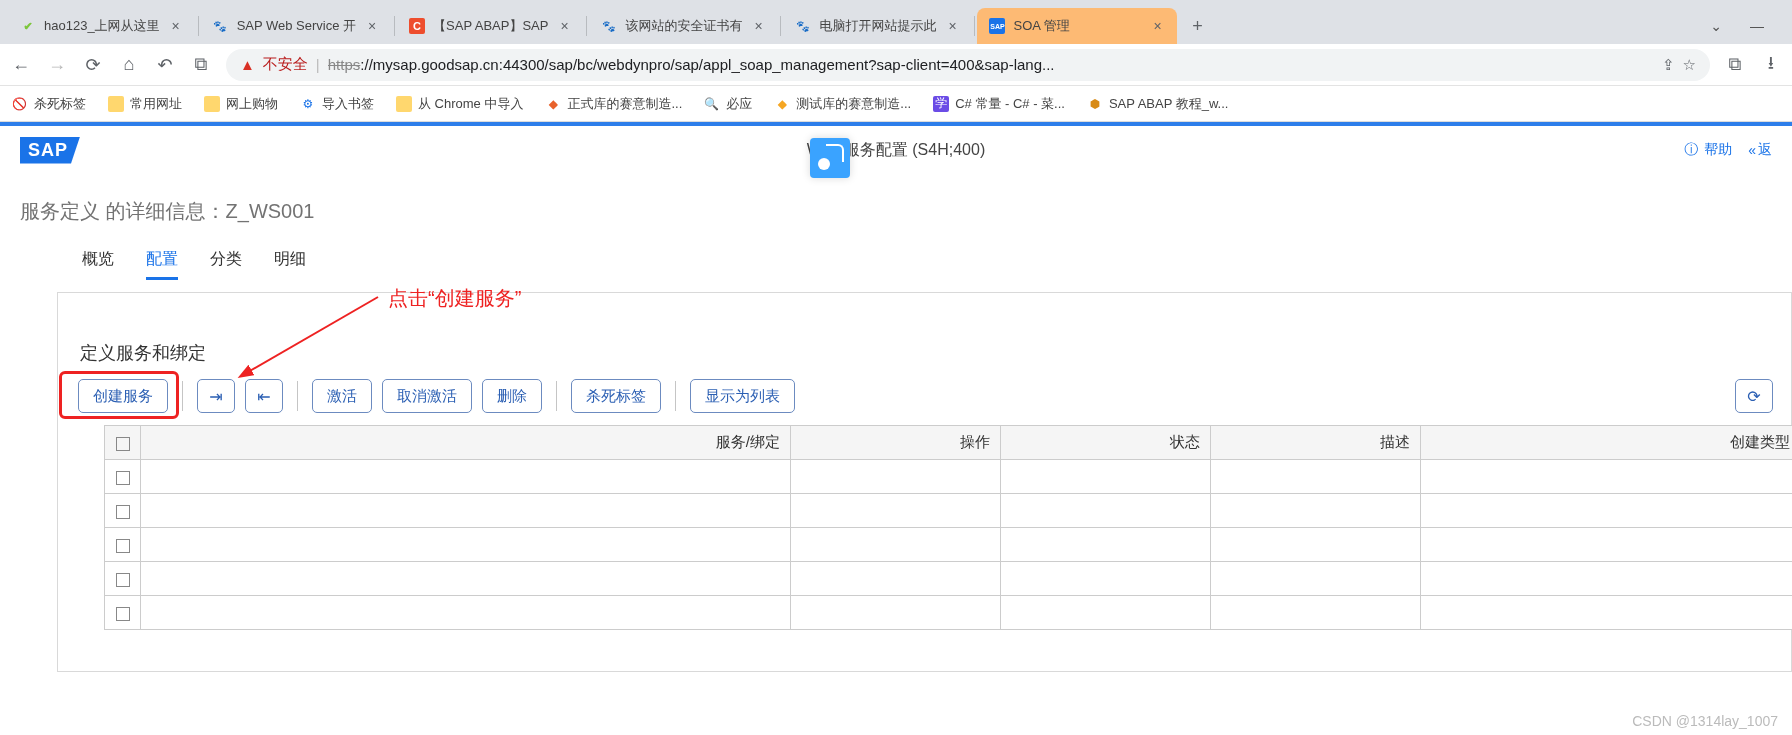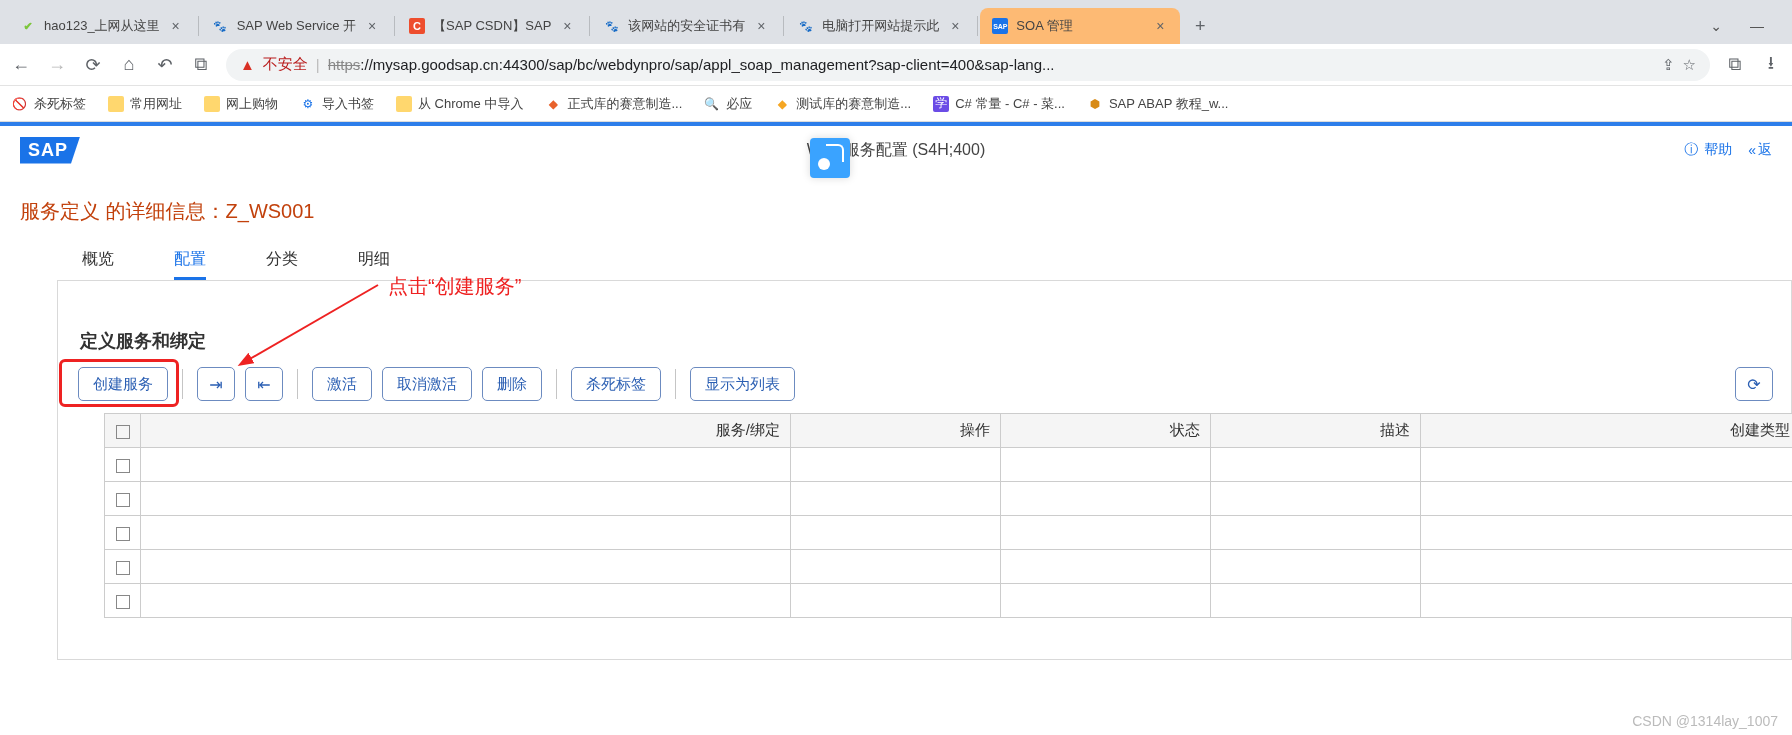"【SAP CSDN】SAP" span.title { text: CSDN -> ABAP }
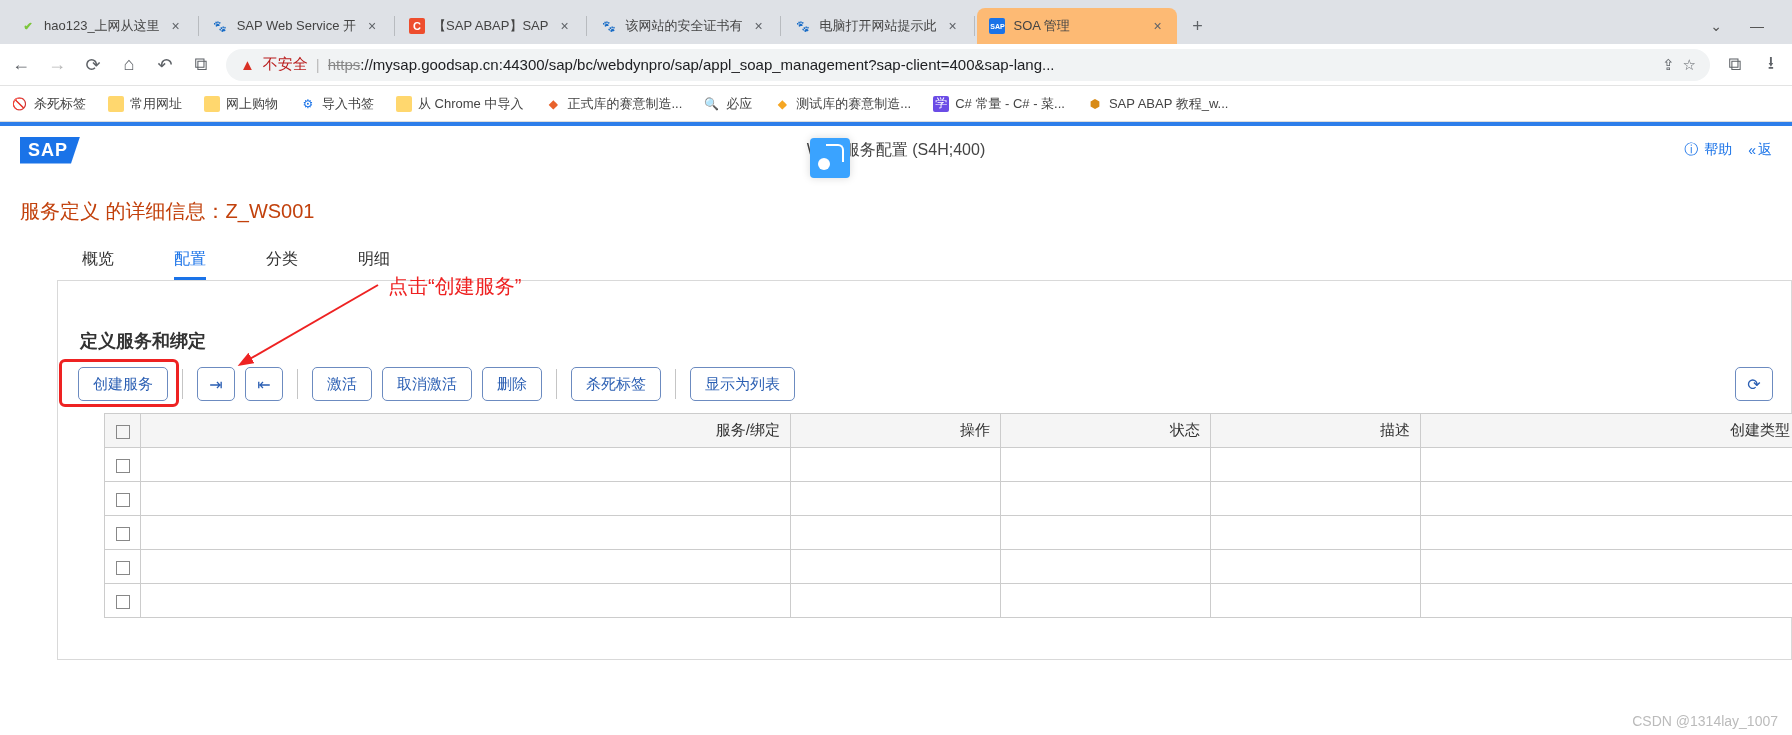"服务定义 的详细信息：Z_WS001" .detail-title { color: #c2410c -> #737373 }
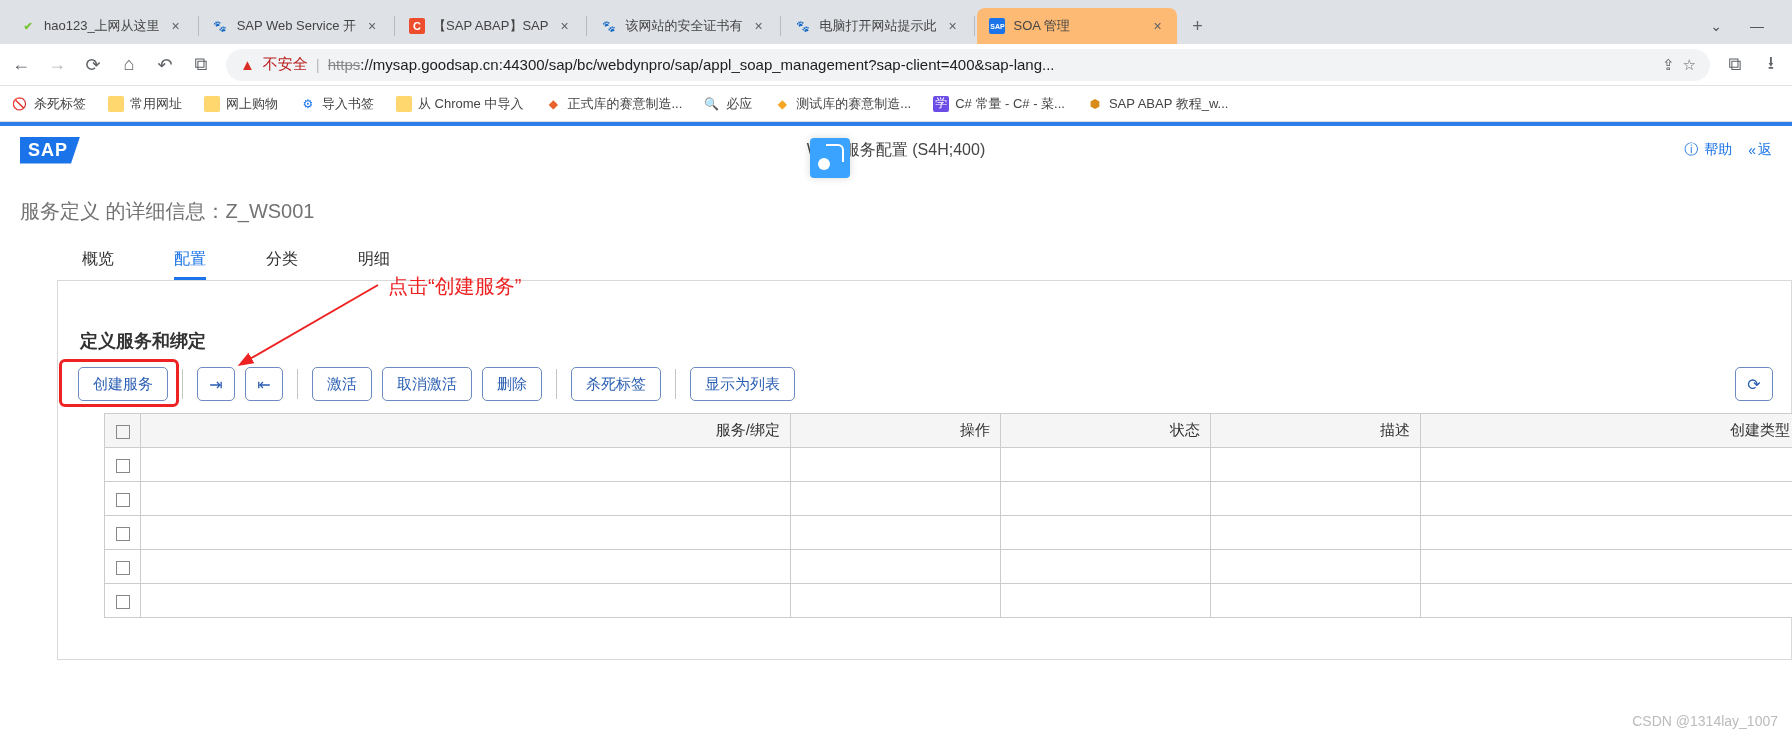"概览" .tabs-row { gap: 60px -> 32px; margin-bottom: 0 -> 12px }
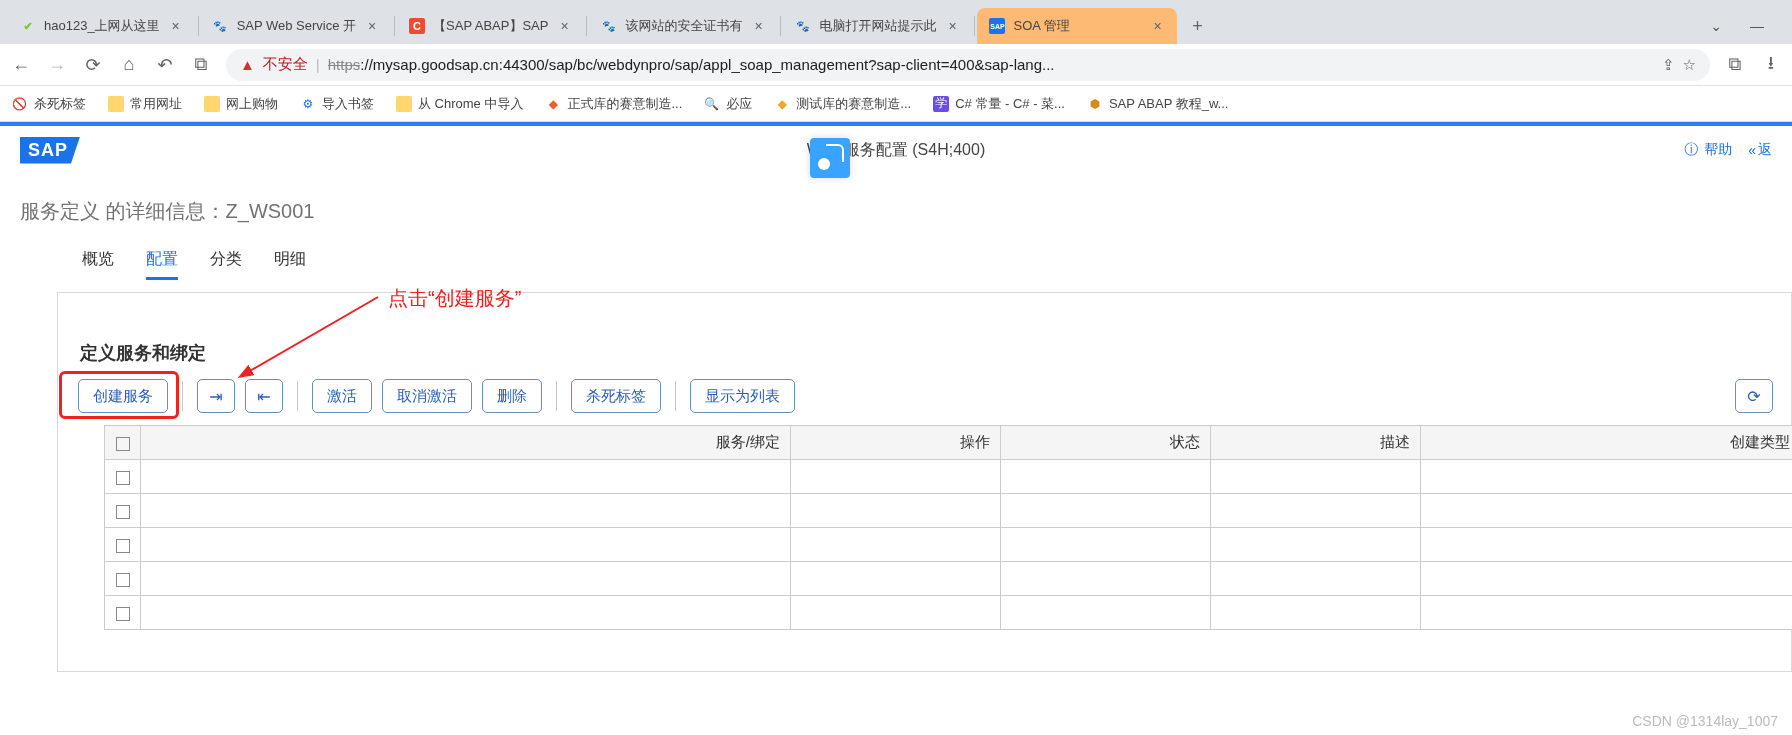"定义服务和绑定" .section-title { font-weight: bold -> none }
